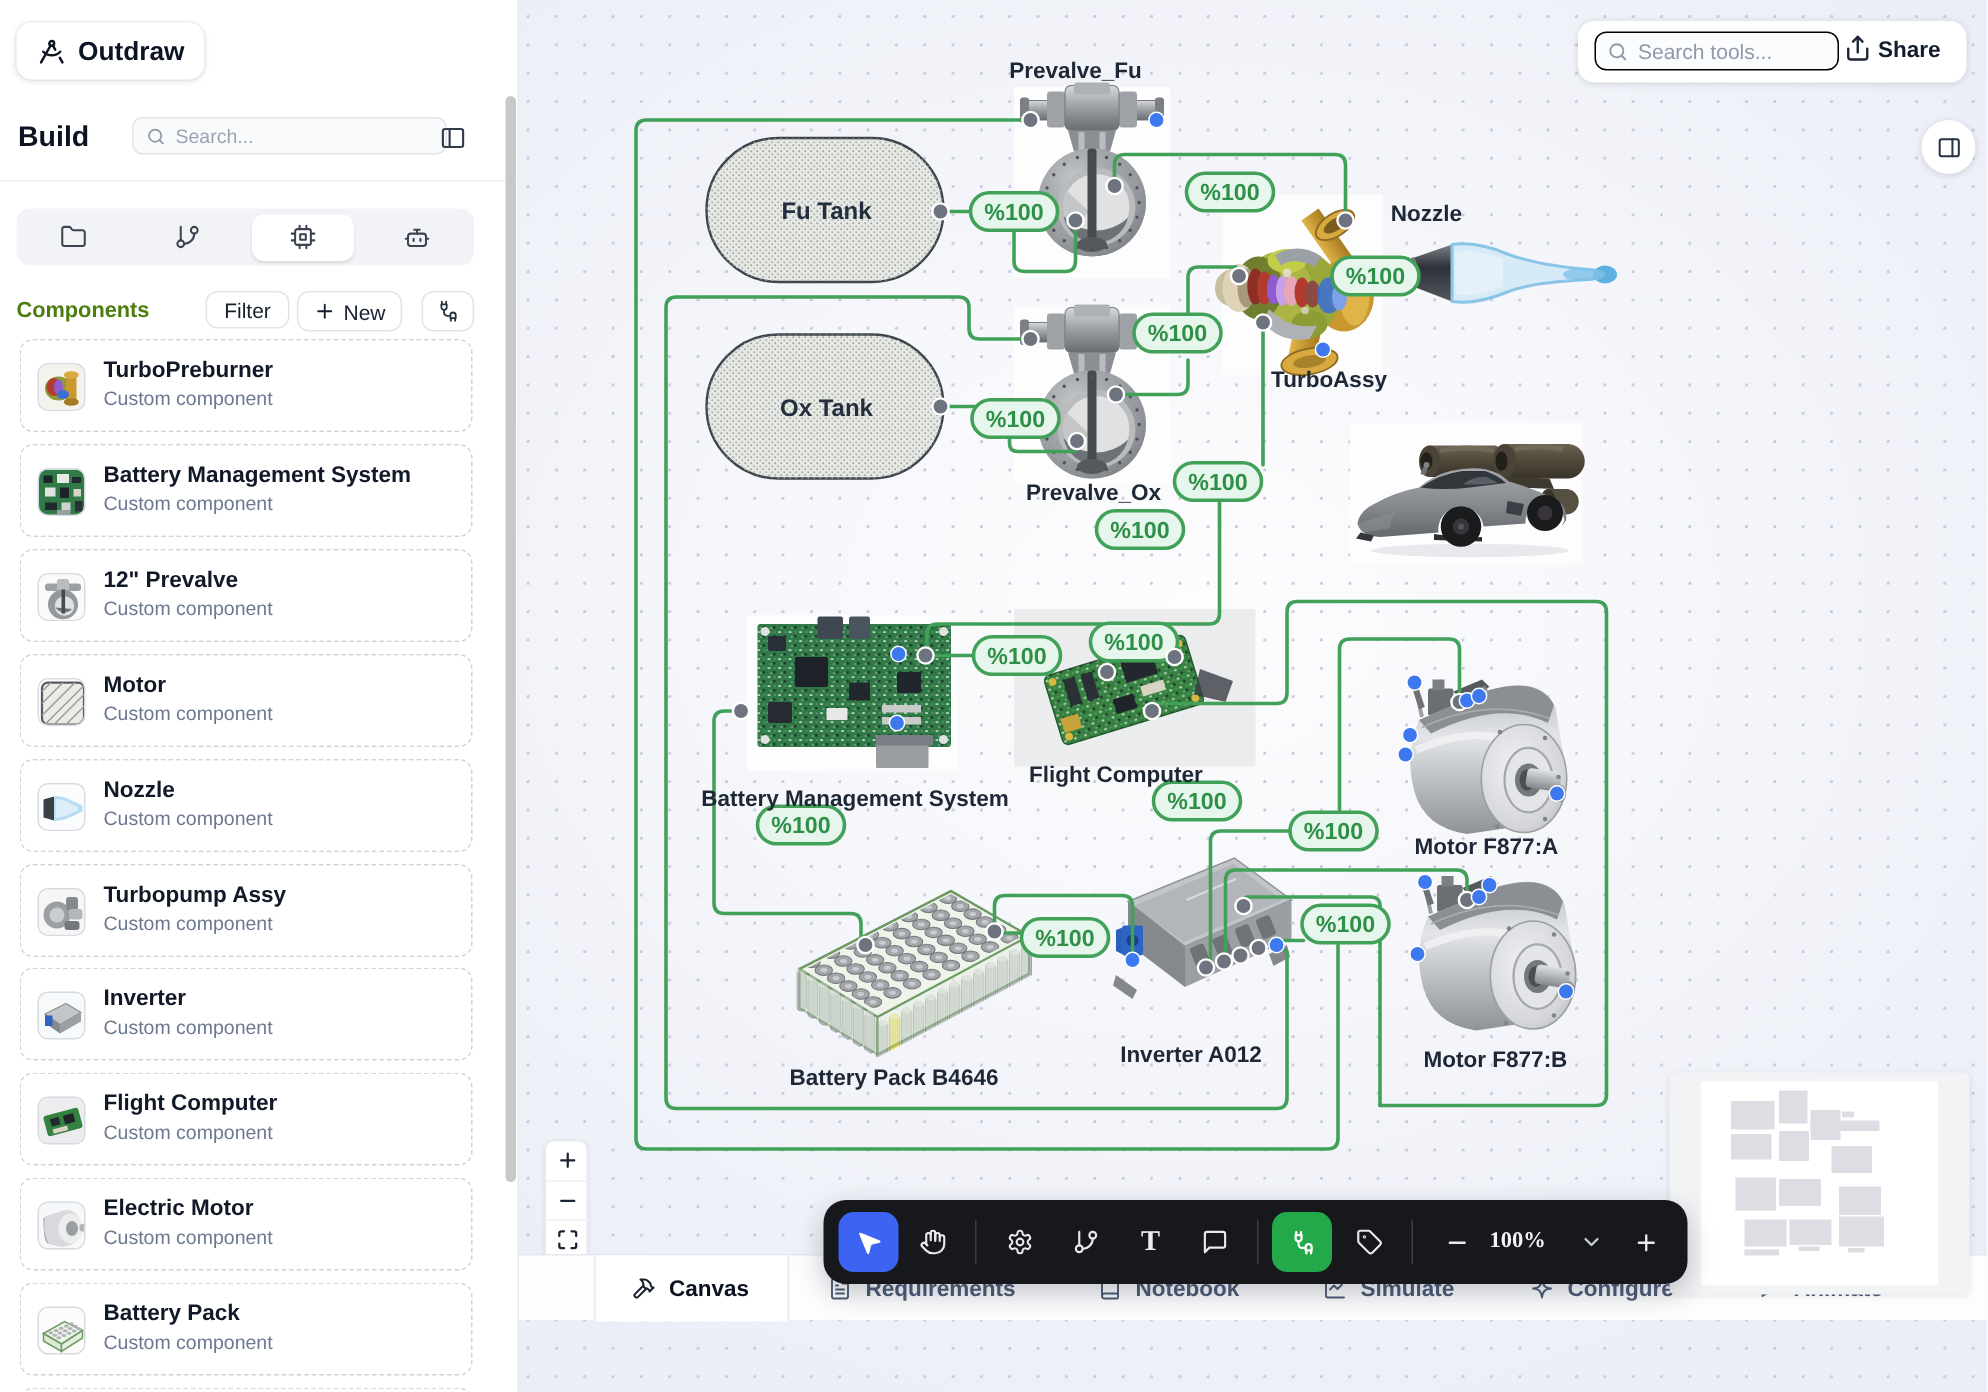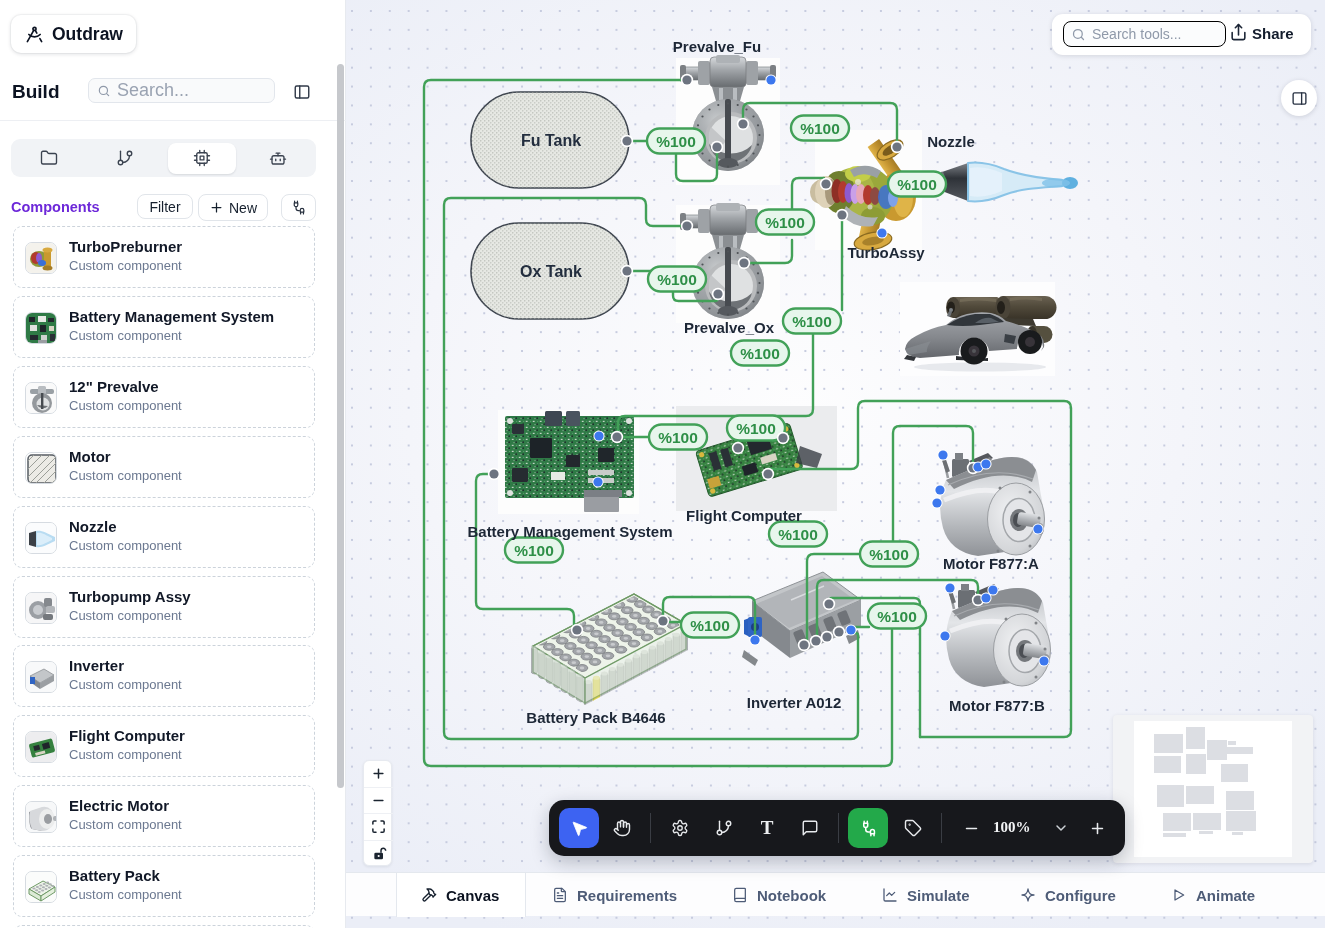"Search..." .search1 { font-size: 18px -> 13px; width: 187px -> 210px }
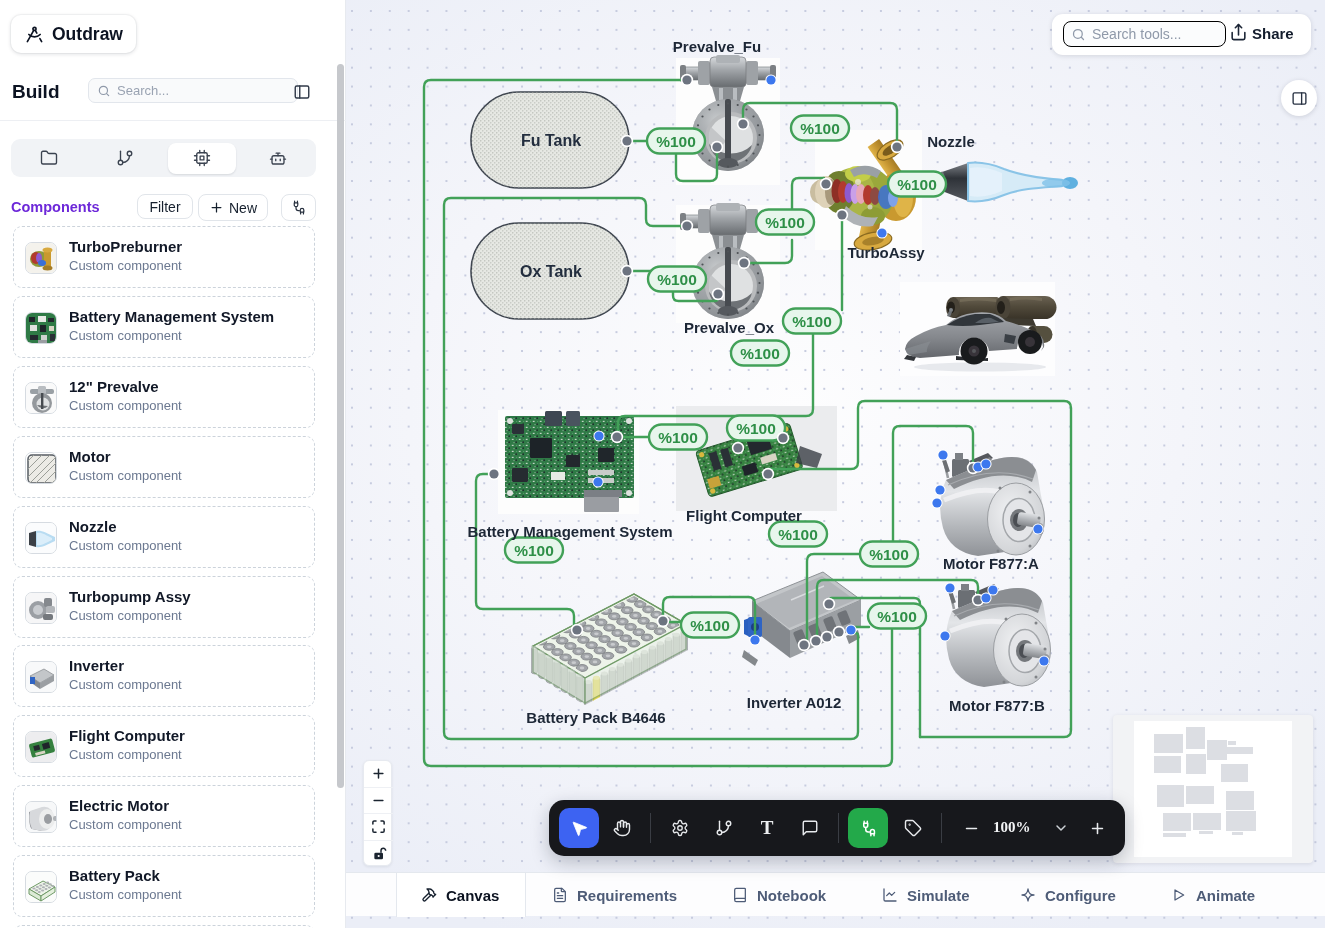"Components" .comprow .t { color: #6d28d9 -> #4d7c0f }
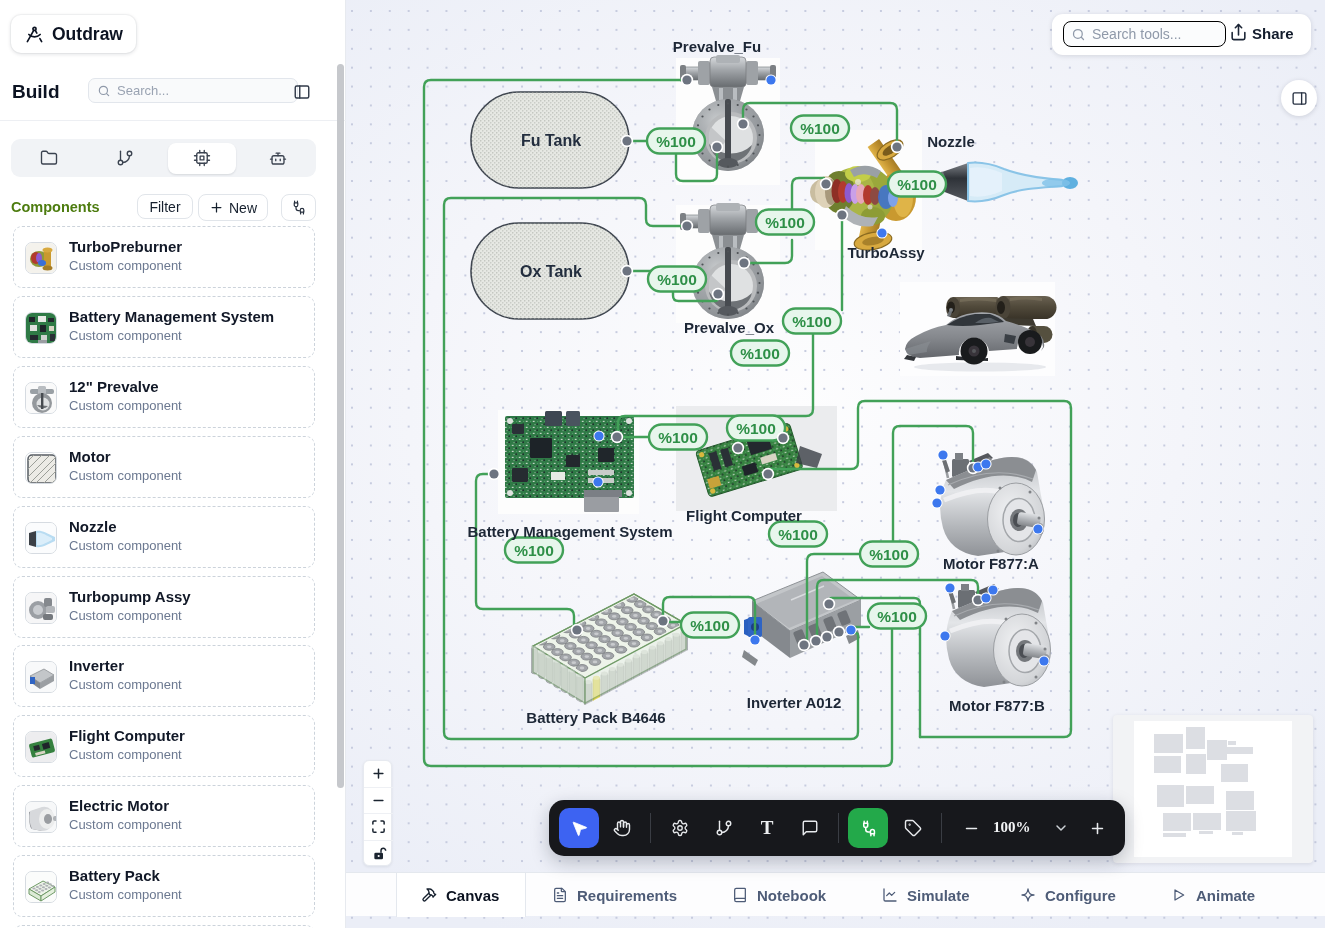"Canvas" .tabbar { top: 872px -> 836px }
